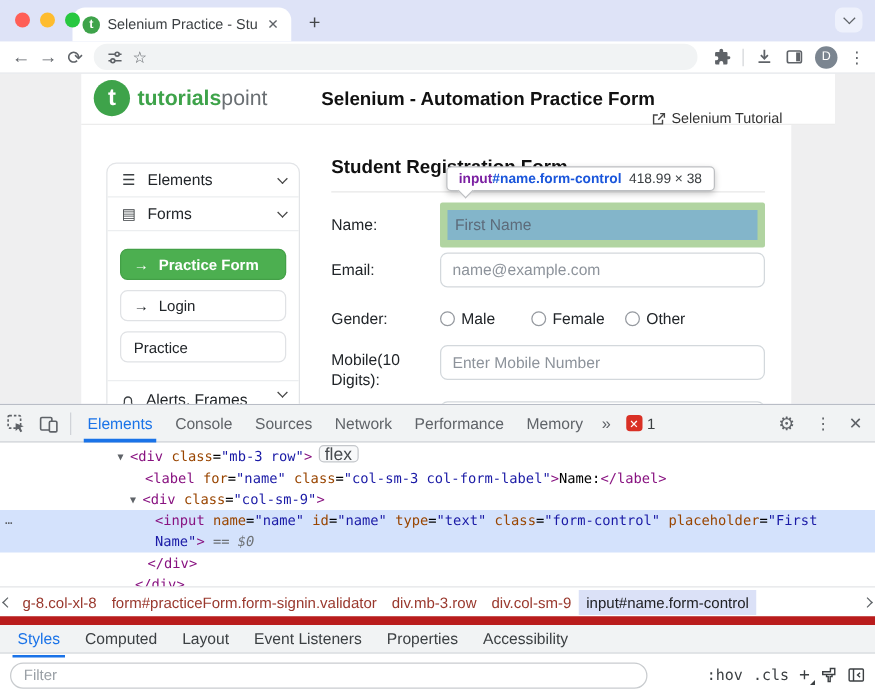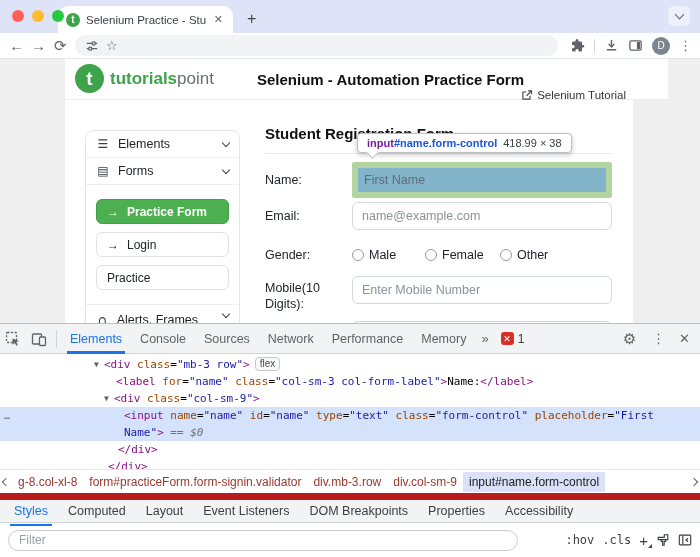"flex" .flexbadge { font-size: 10px -> 14px }
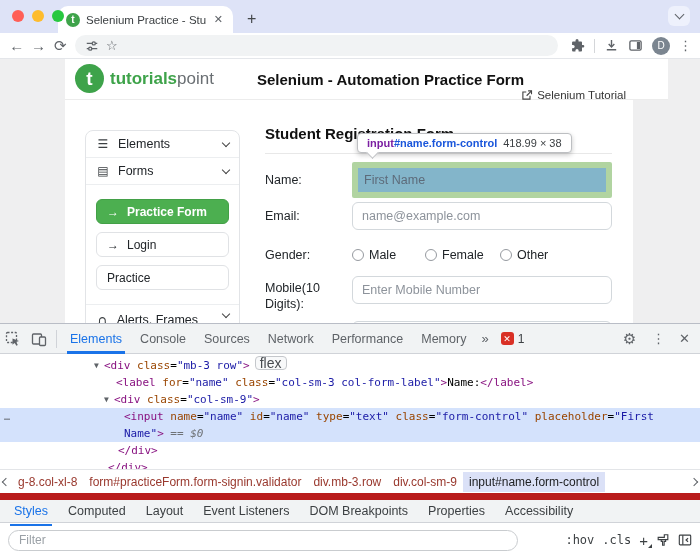"DOM Breakpoints" div.st-tab { html: <div>DOM Breakpoints</div> -> none }
